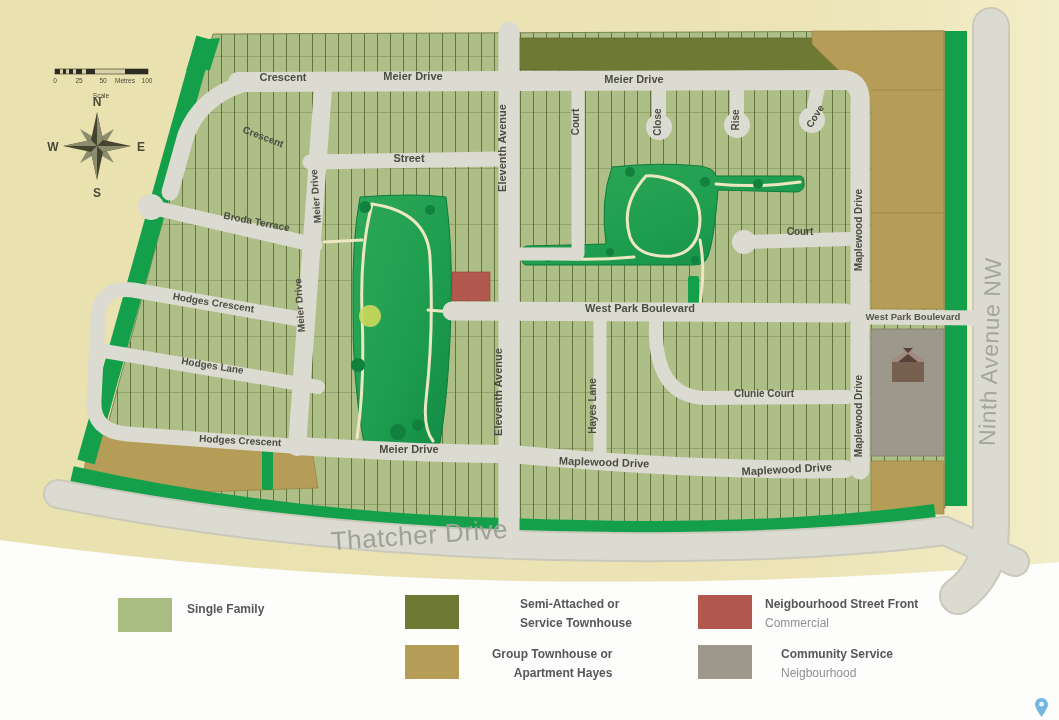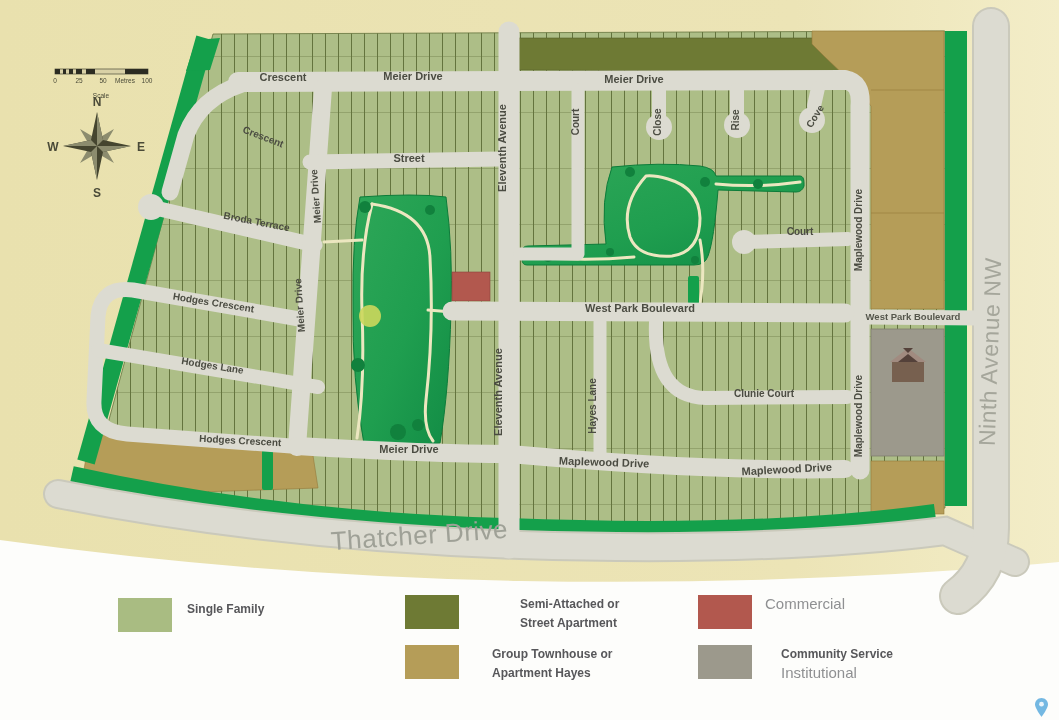"Neigbourhood Street Front" div.lg-title { html: none -> <div>Neigbourhood Street Front</div> }
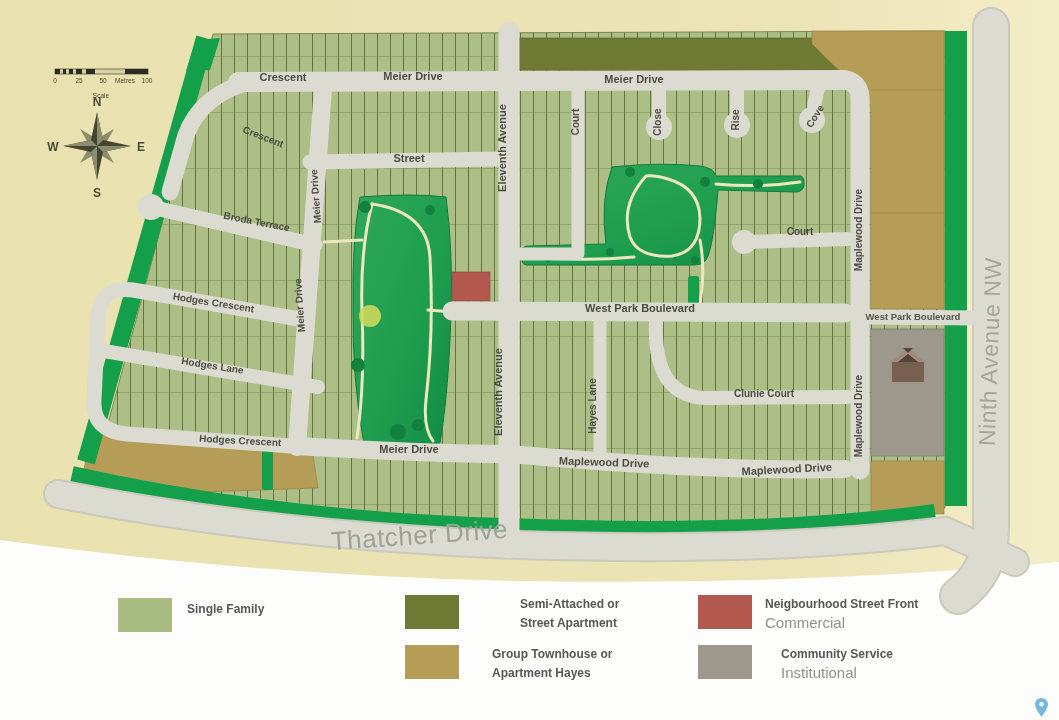"Street Apartment" div { text: Street Apartment -> Service Townhouse }
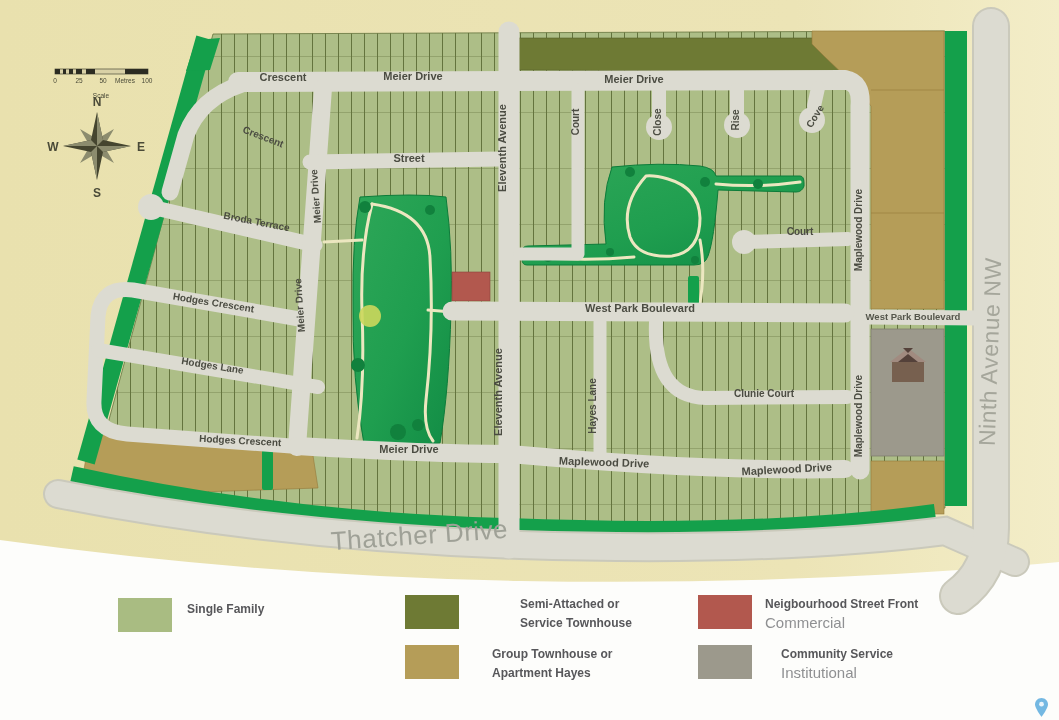"Commercial" .lg-sub { font-size: 15px -> 12px }
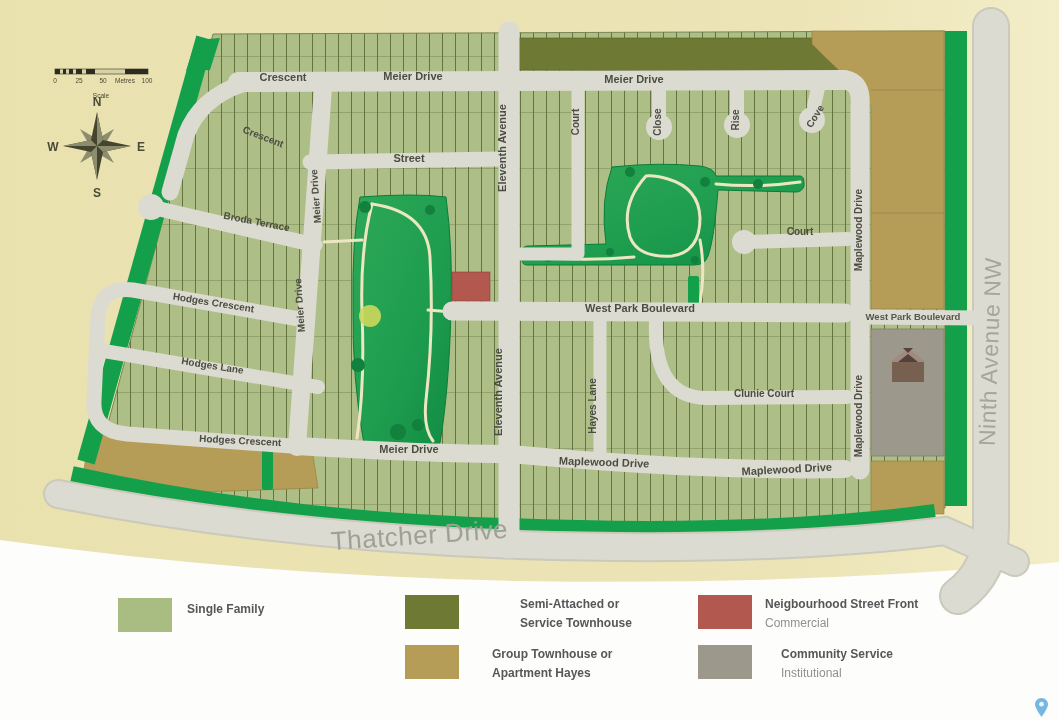"Group Townhouse or" div.lg-text { text-align: none -> right }
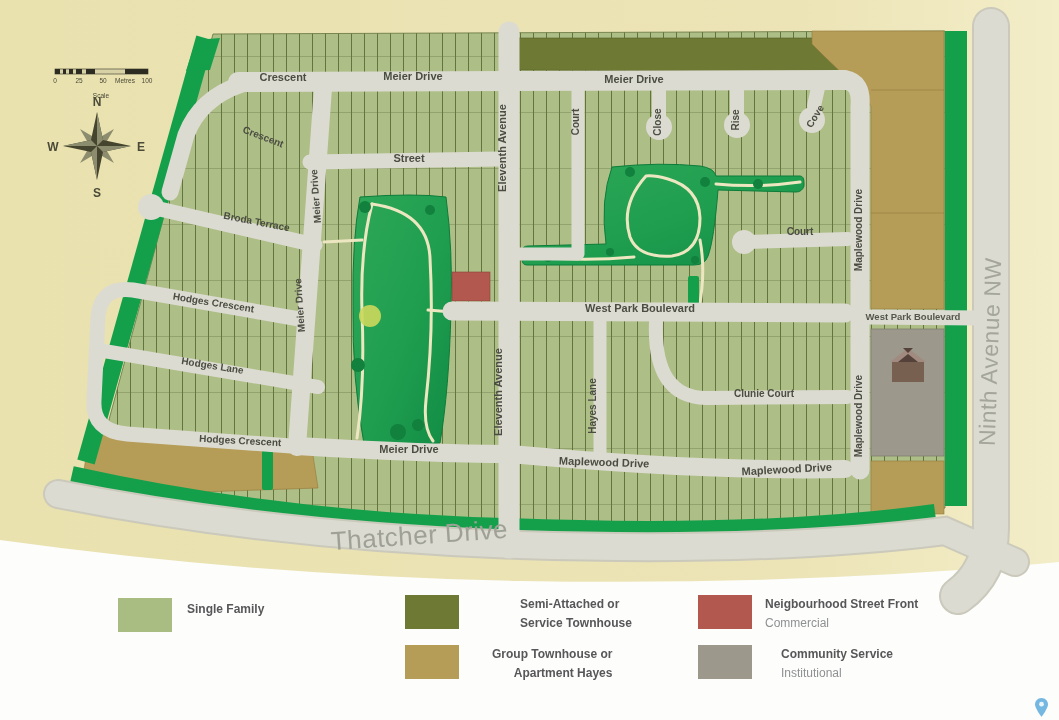"Institutional" div.lg-sub { text: Institutional -> Neigbourhood }
